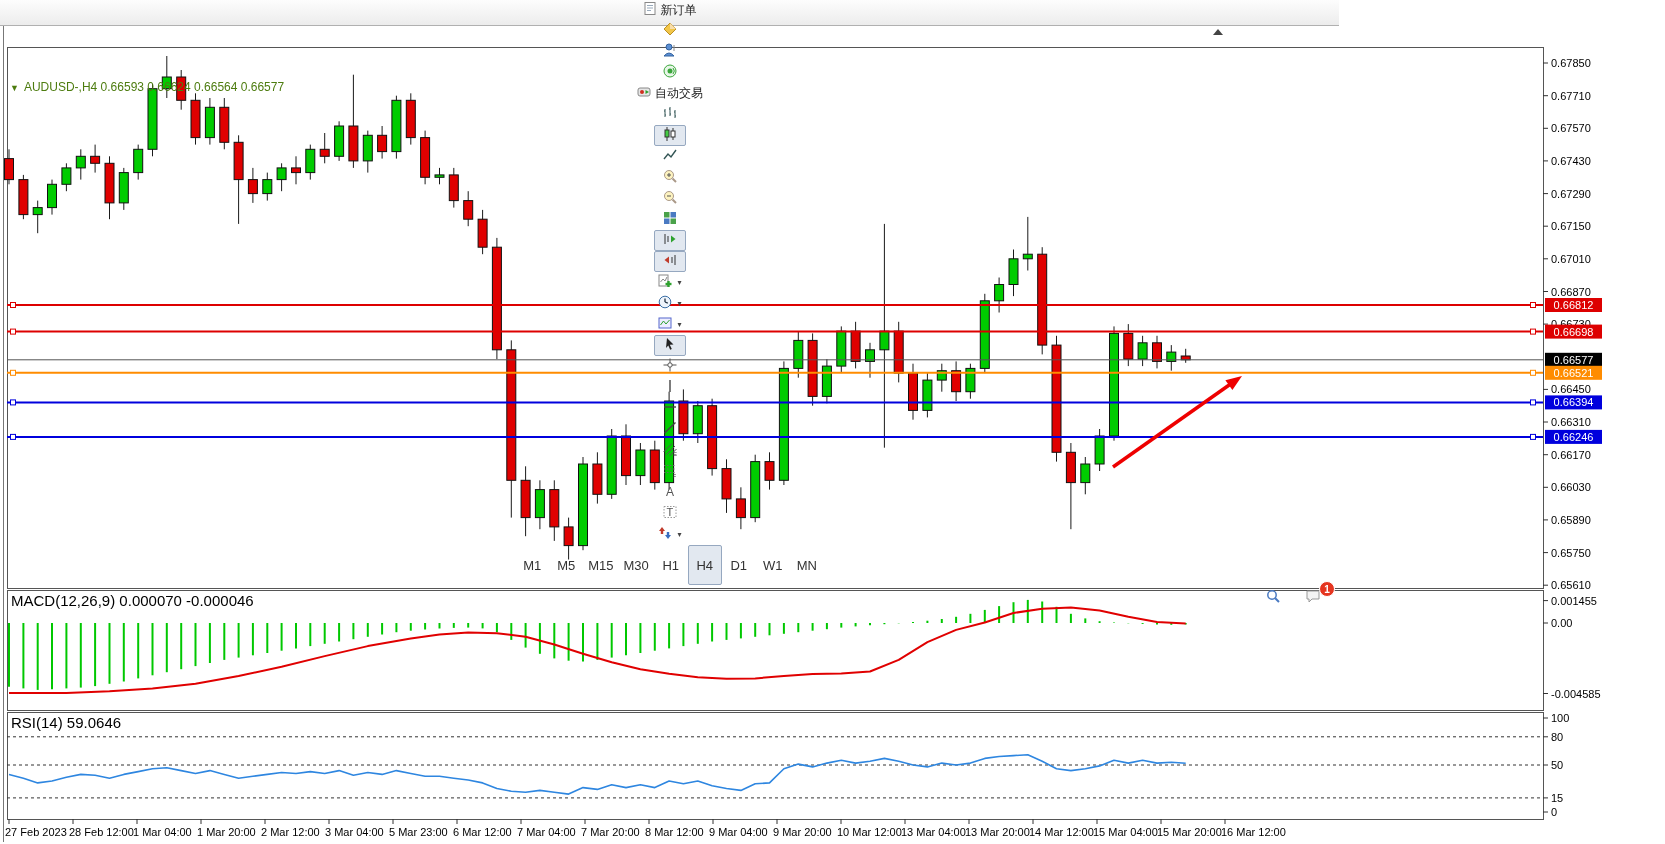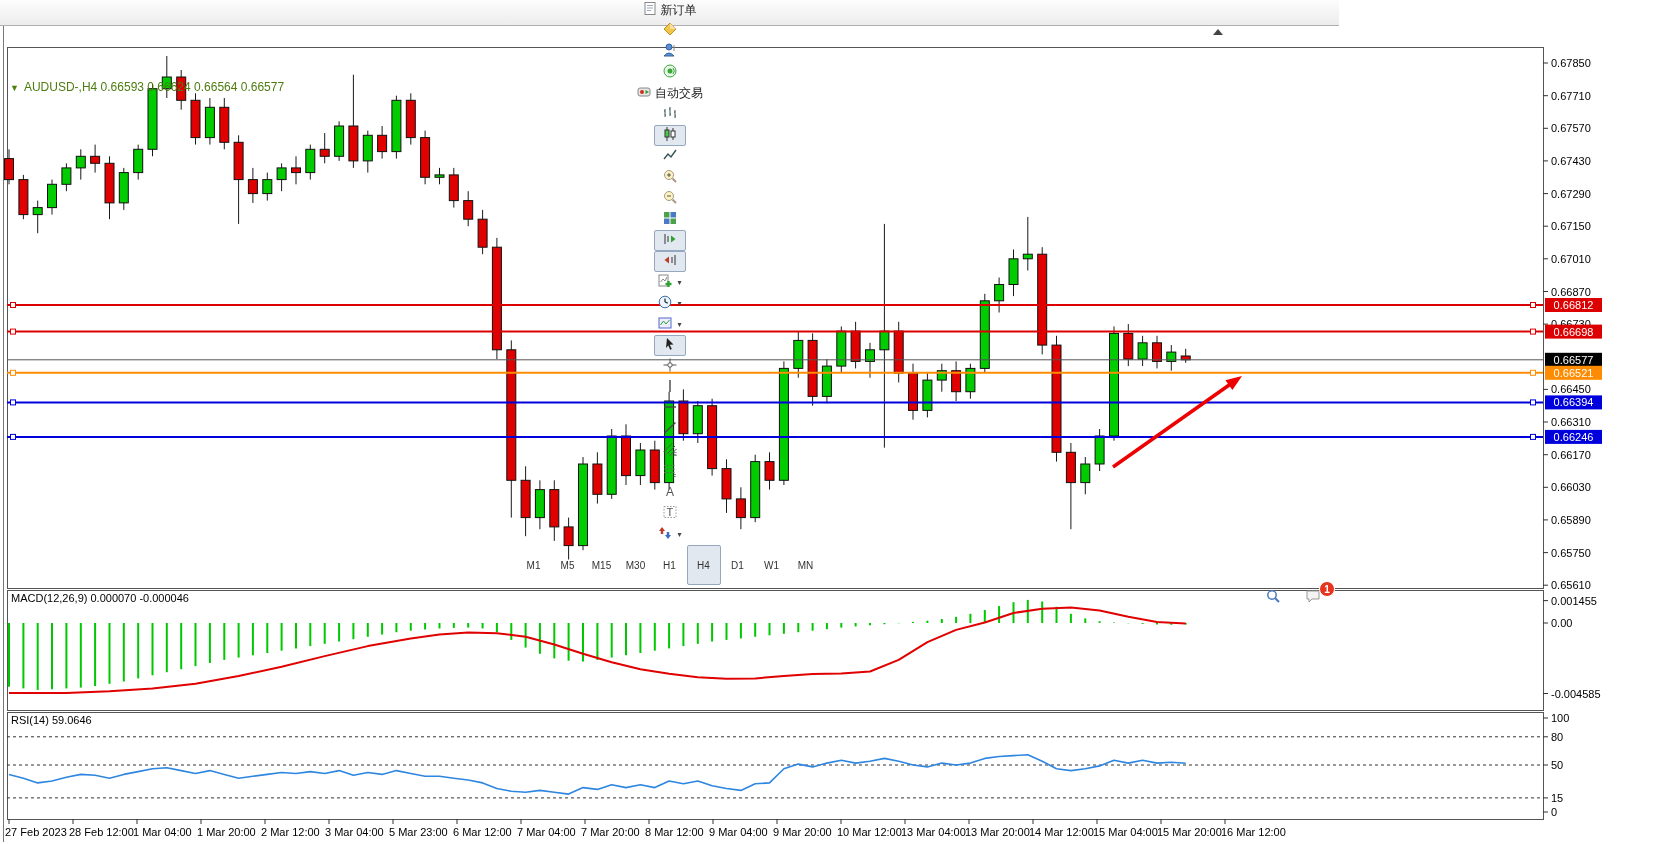"M1" .tflabel { font-size: 10px -> 13px }
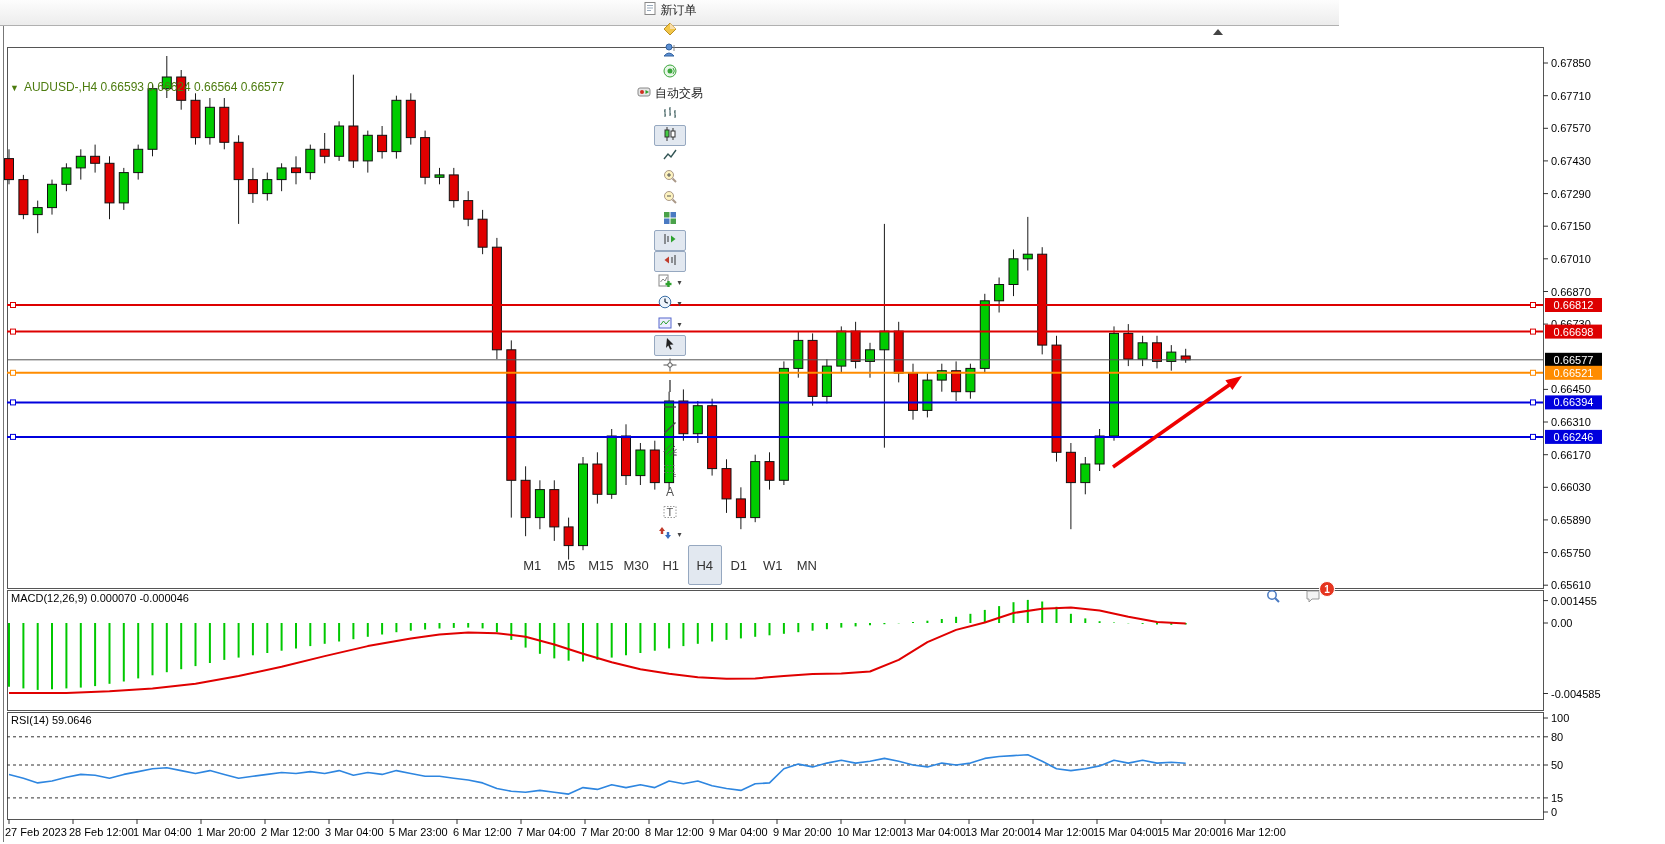"MACD(12,26,9) 0.000070 -0.000046" .pane-label { font-size: 11px -> 15px }
